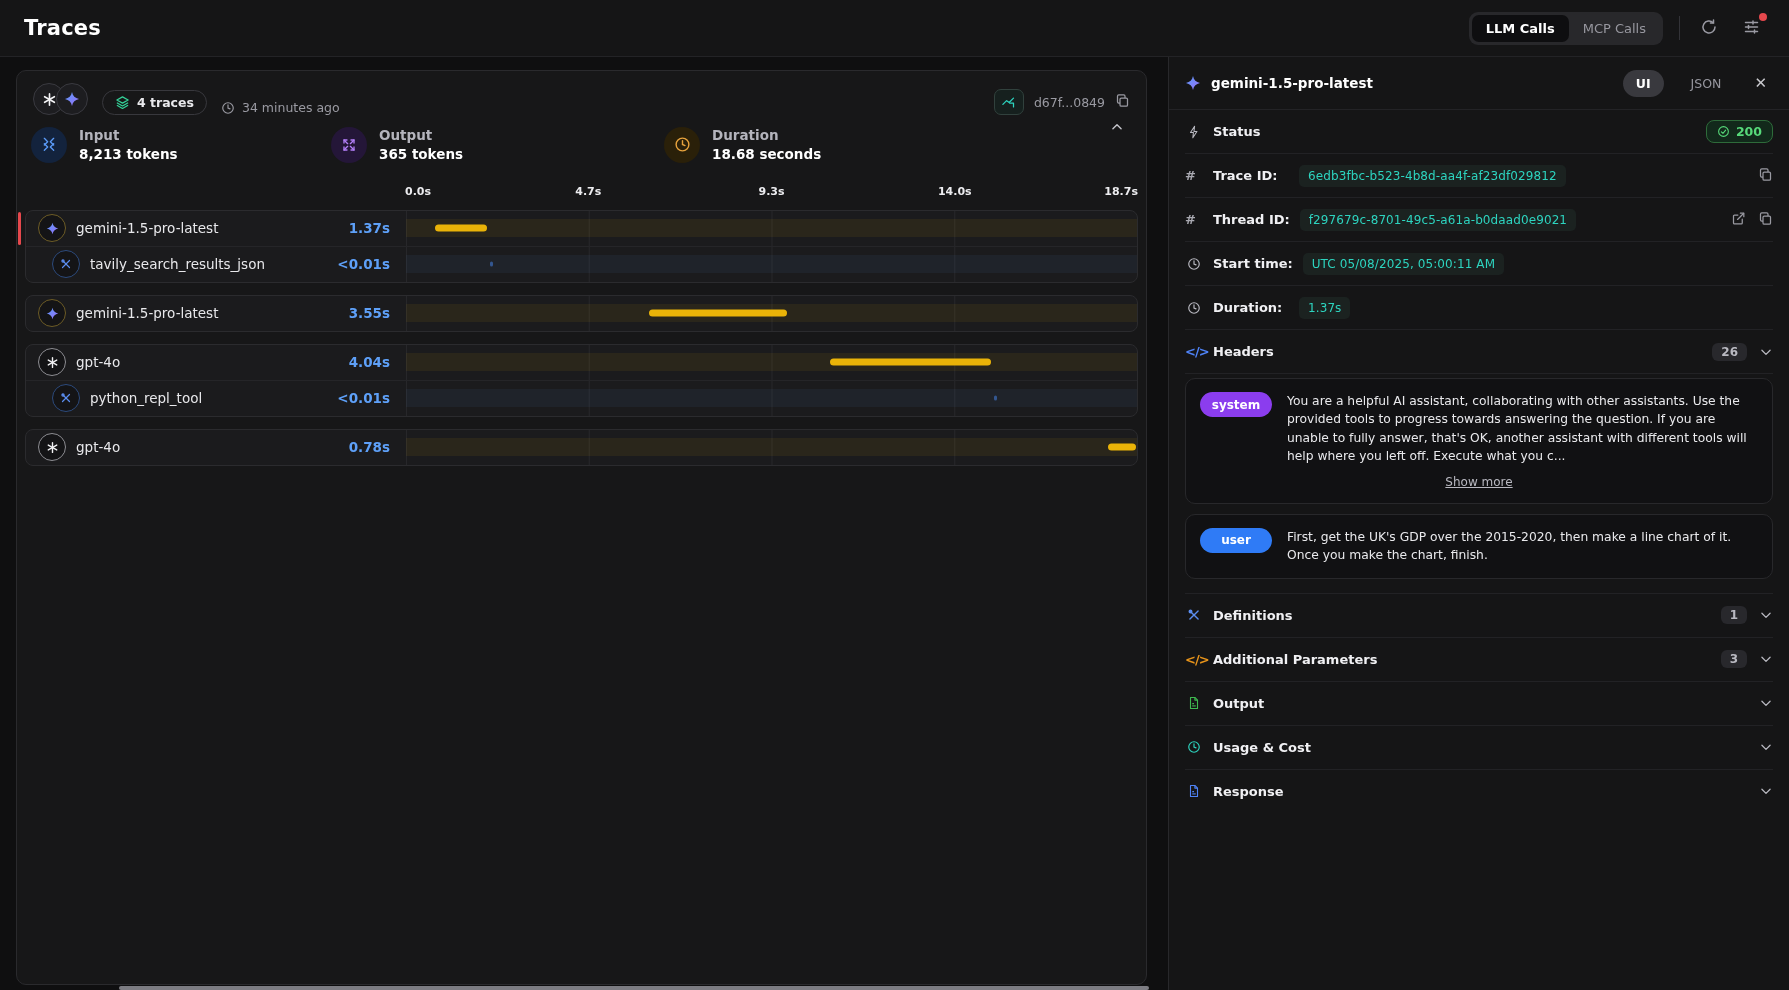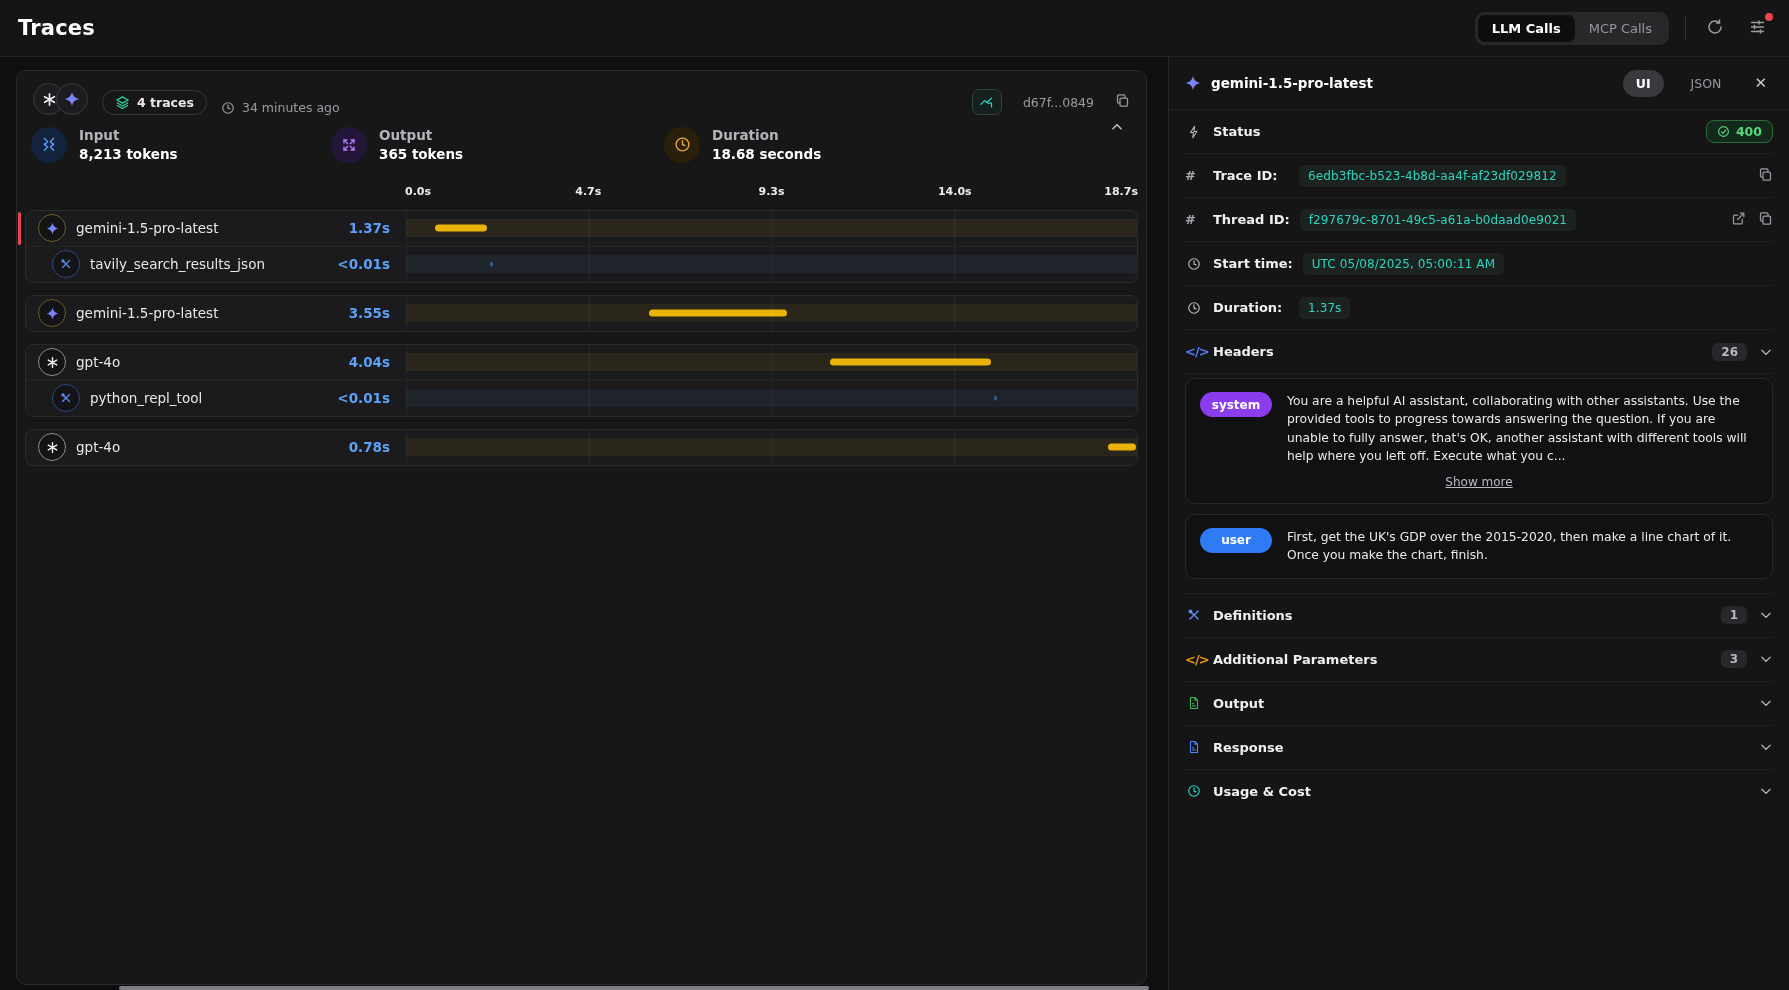"Traces" .topbar { padding: 0 18px -> 0 24px }
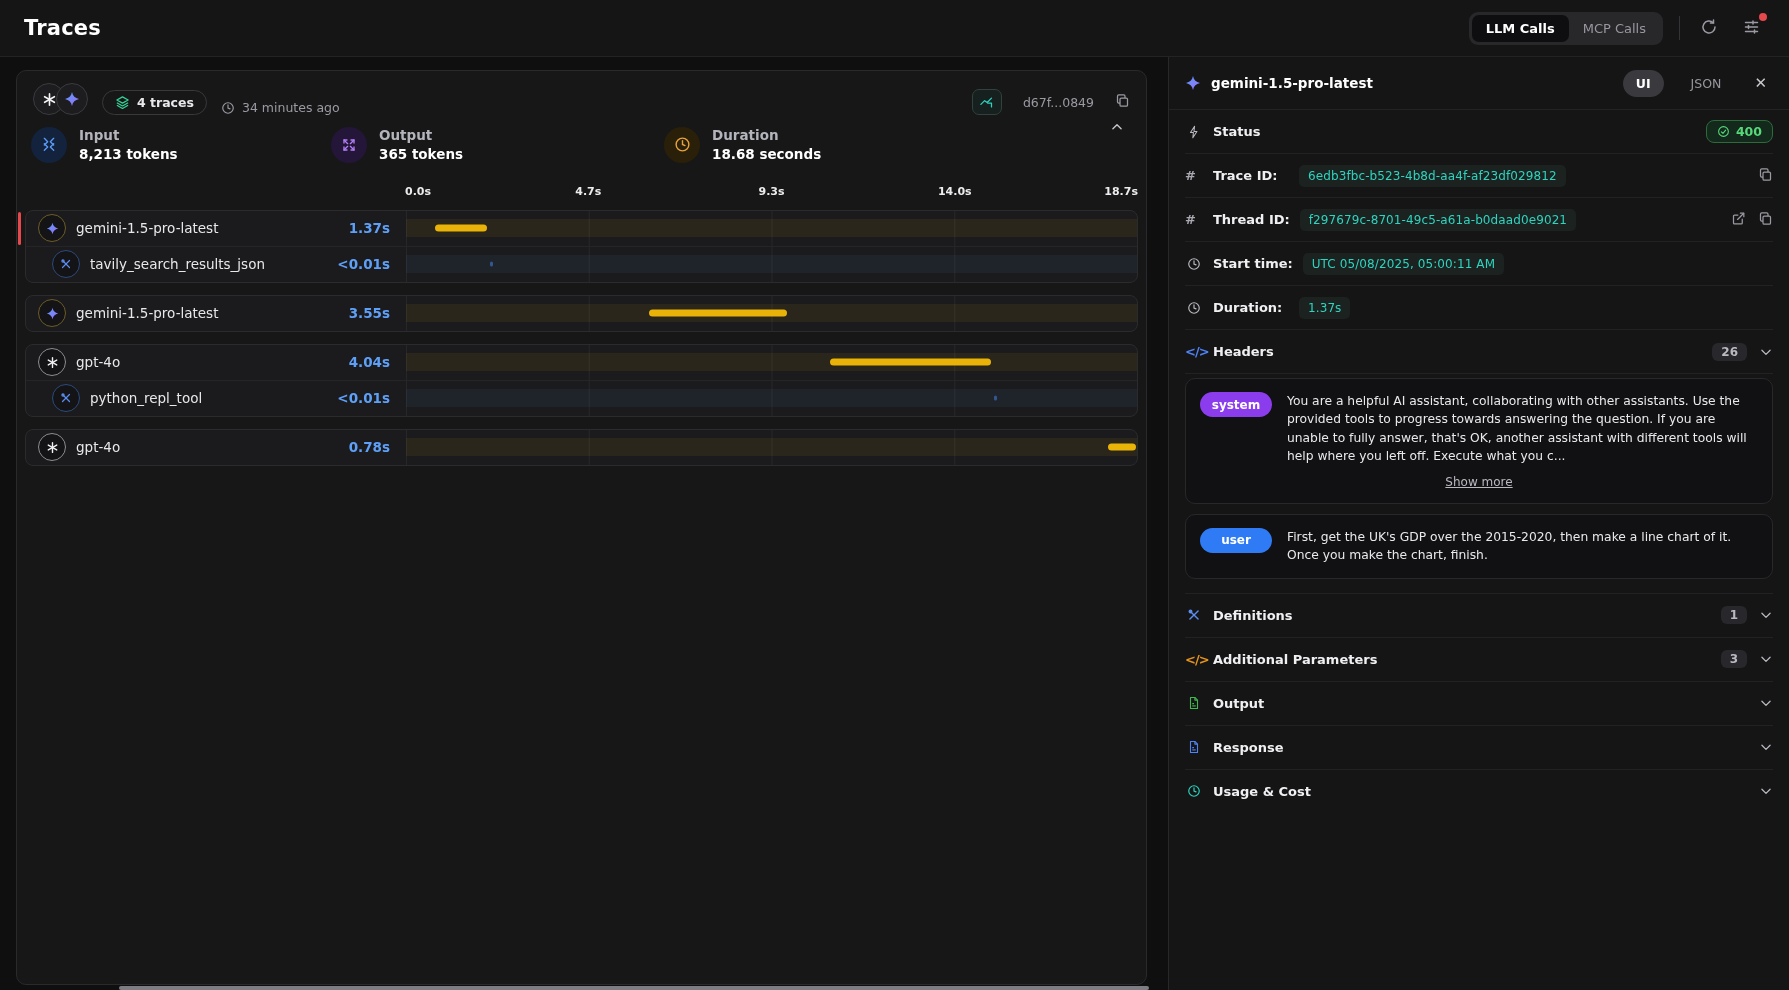"d67f...0849" .summary-top-right { gap: 21px -> 10px }
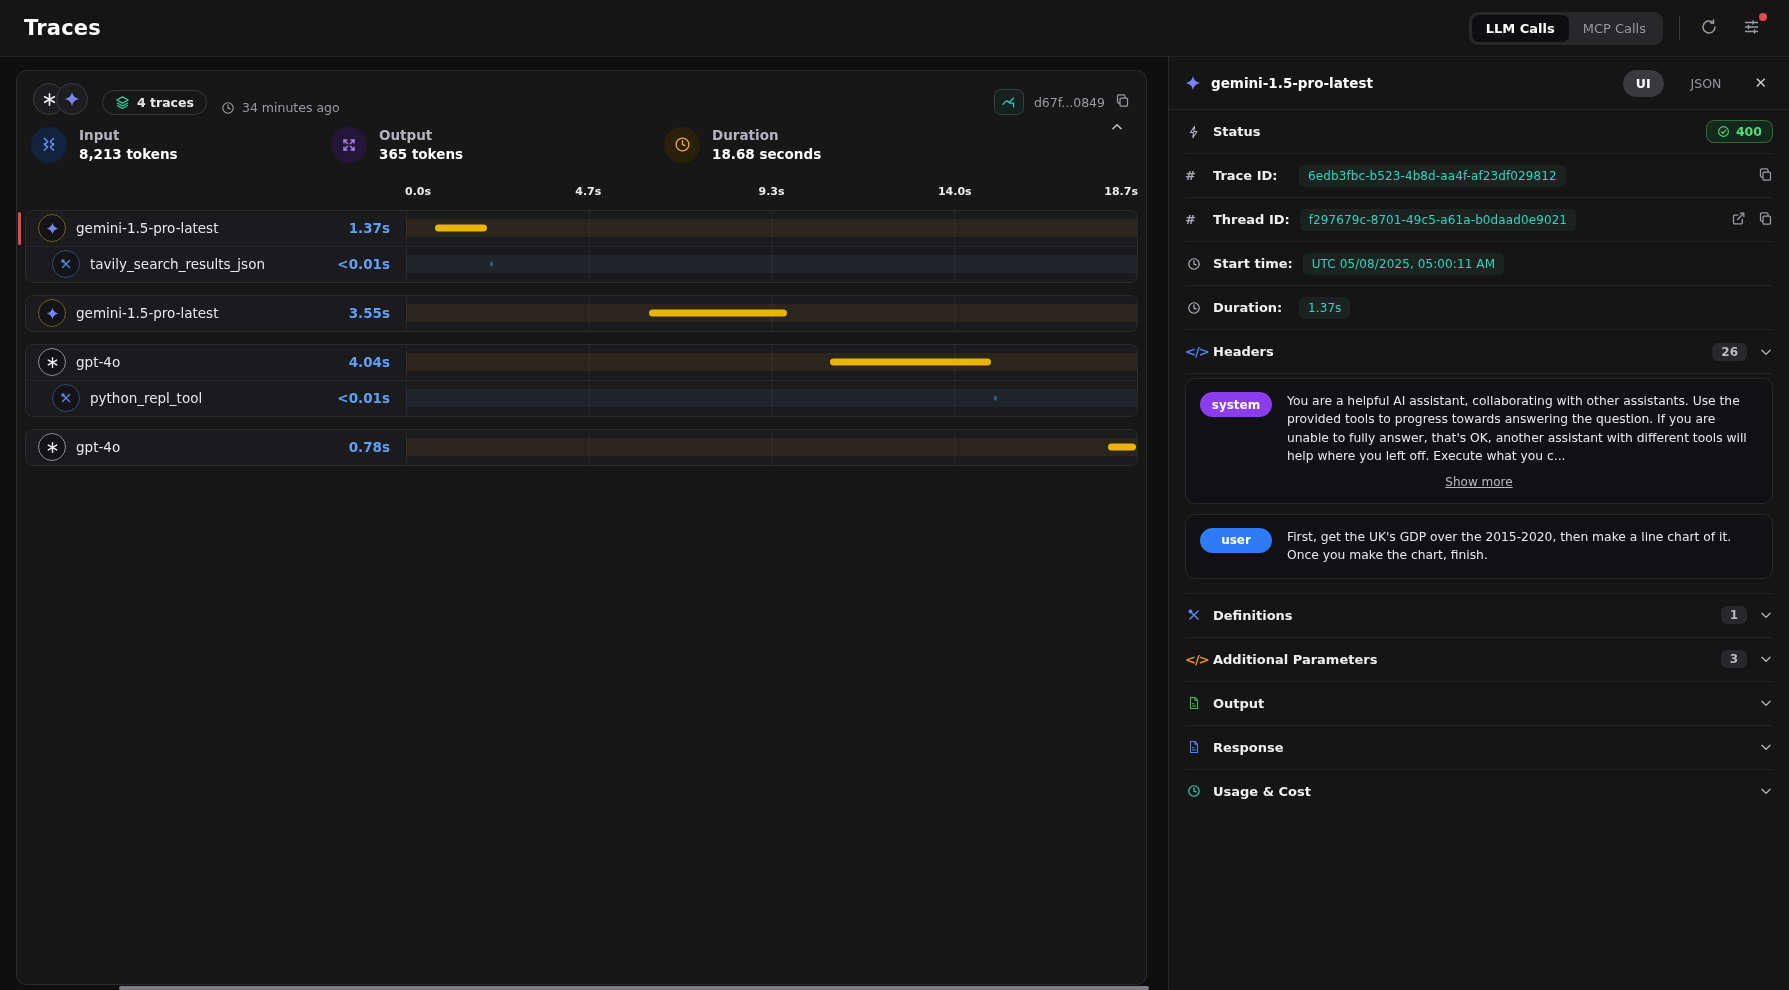"400" span { text: 400 -> 200 }
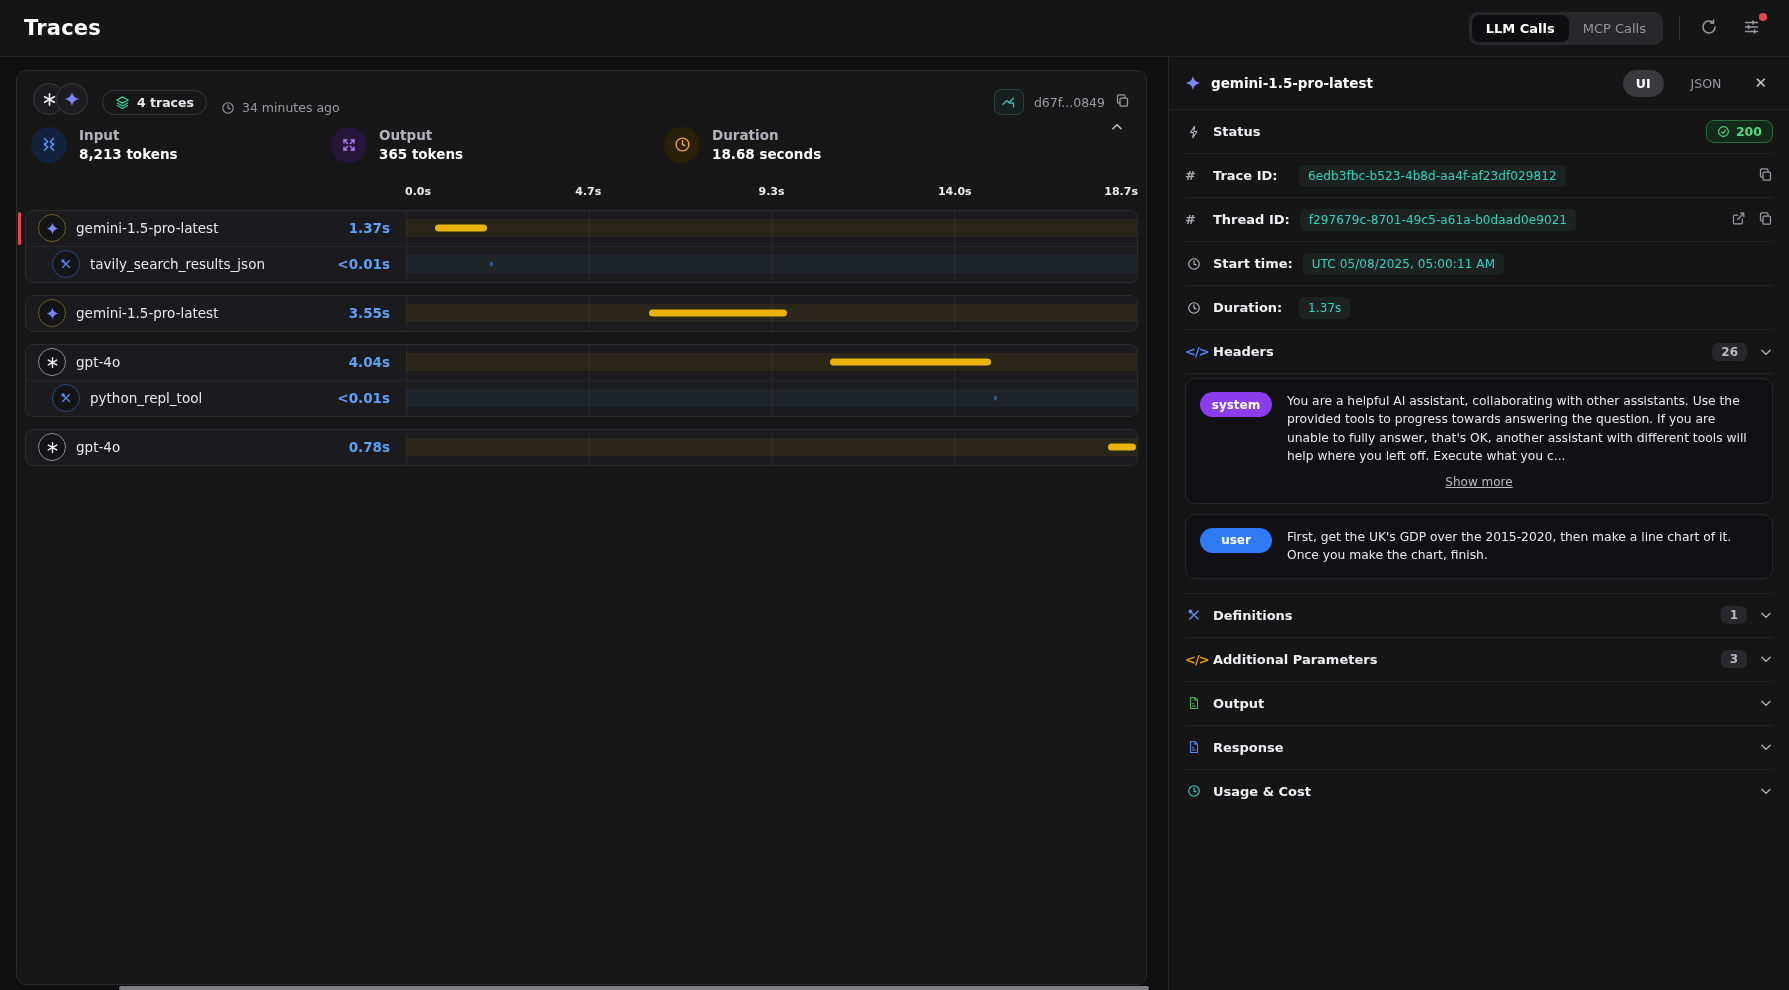"Response" div.drow { order: before "Usage & Cost" -> after "Usage & Cost" }
